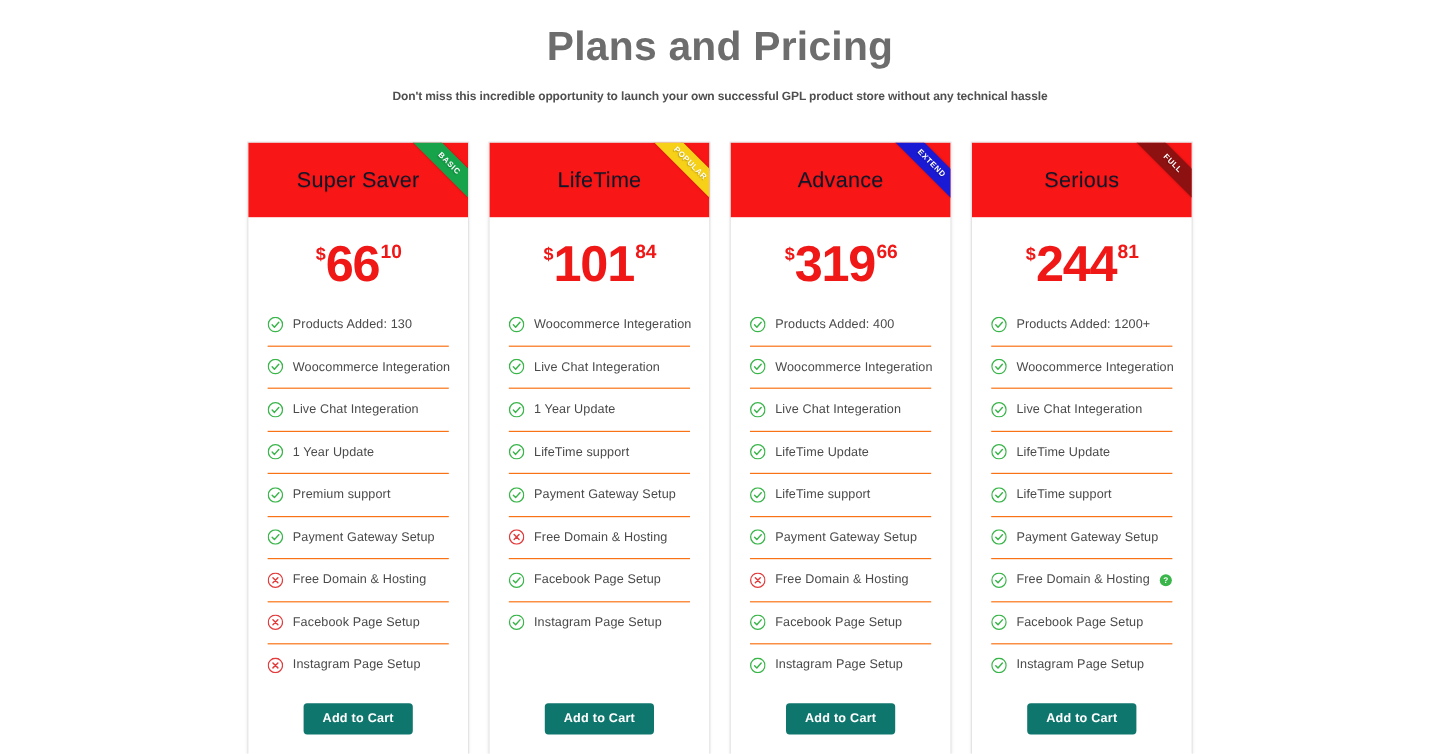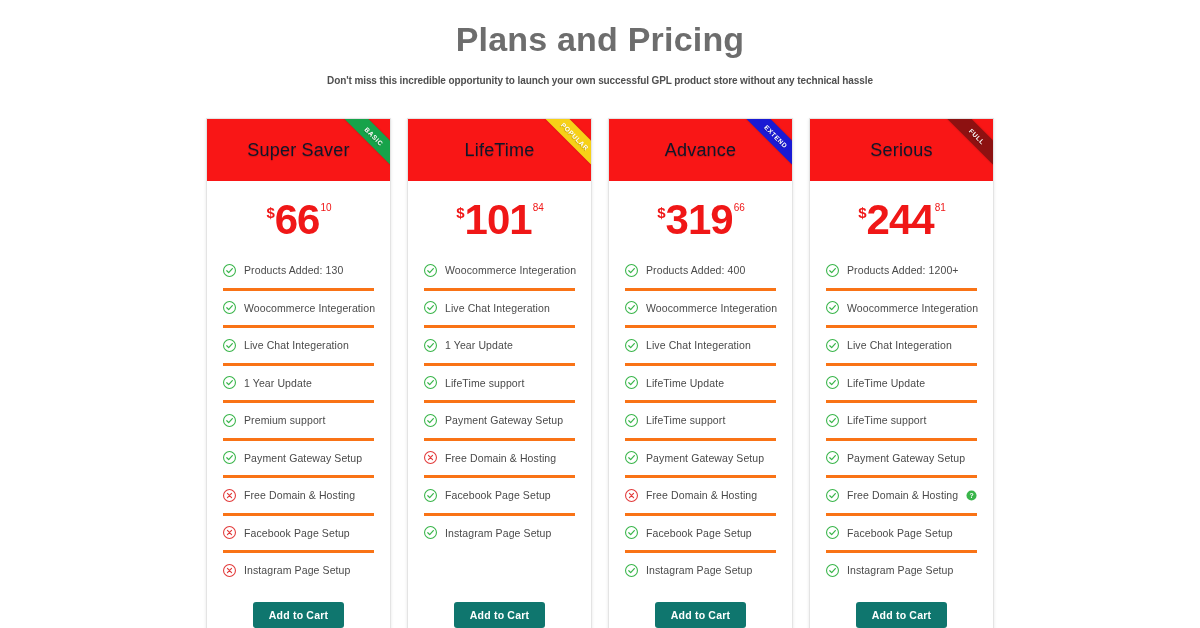"10" .price .cents { font-size: 10px -> 16px; font-weight: normal -> bold }
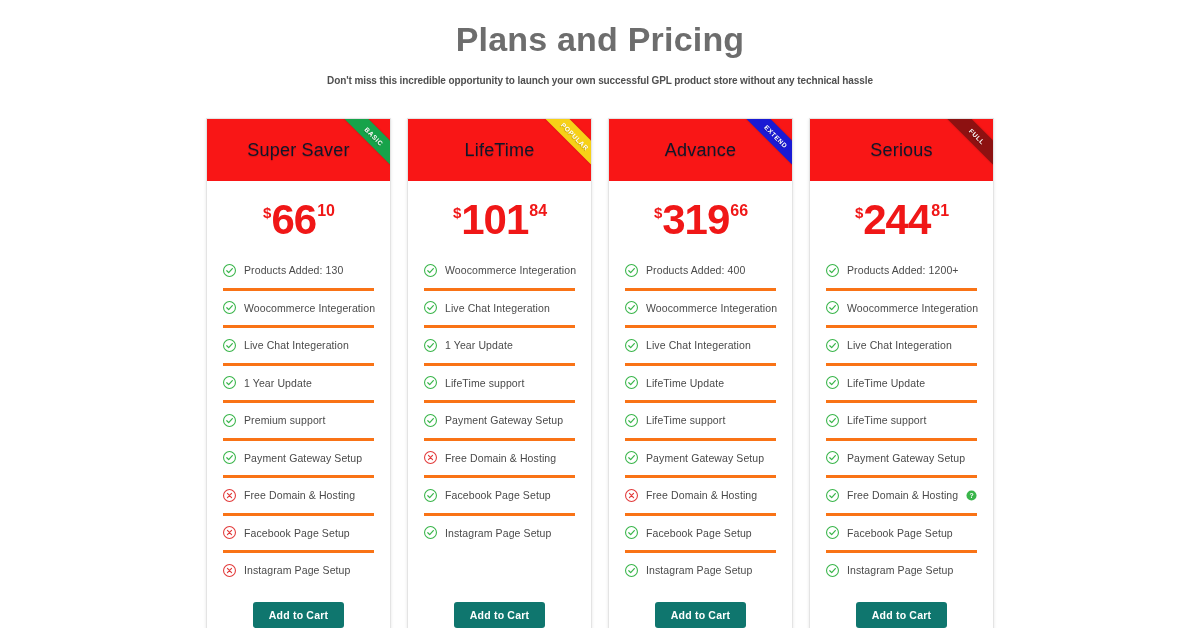"Products Added: 130" .feature { border-bottom: 3px solid #f97316 -> 1px solid #f97316 }
